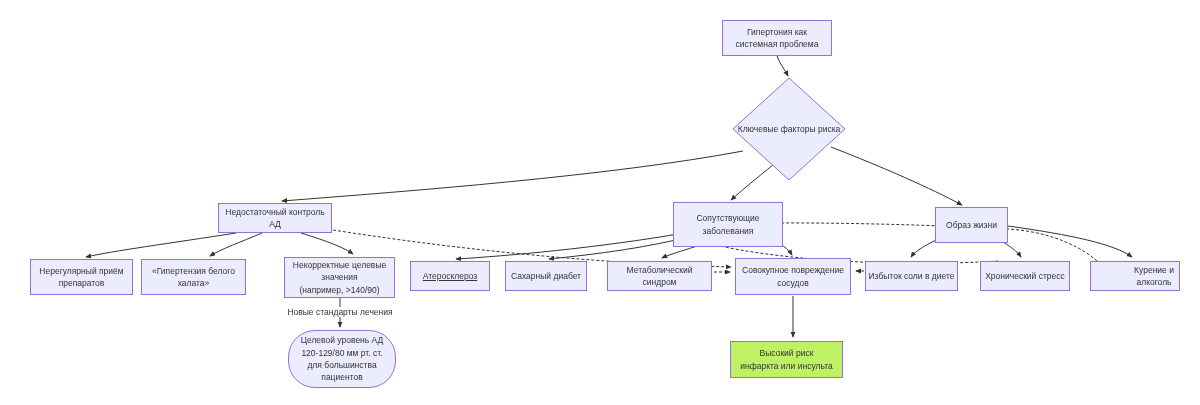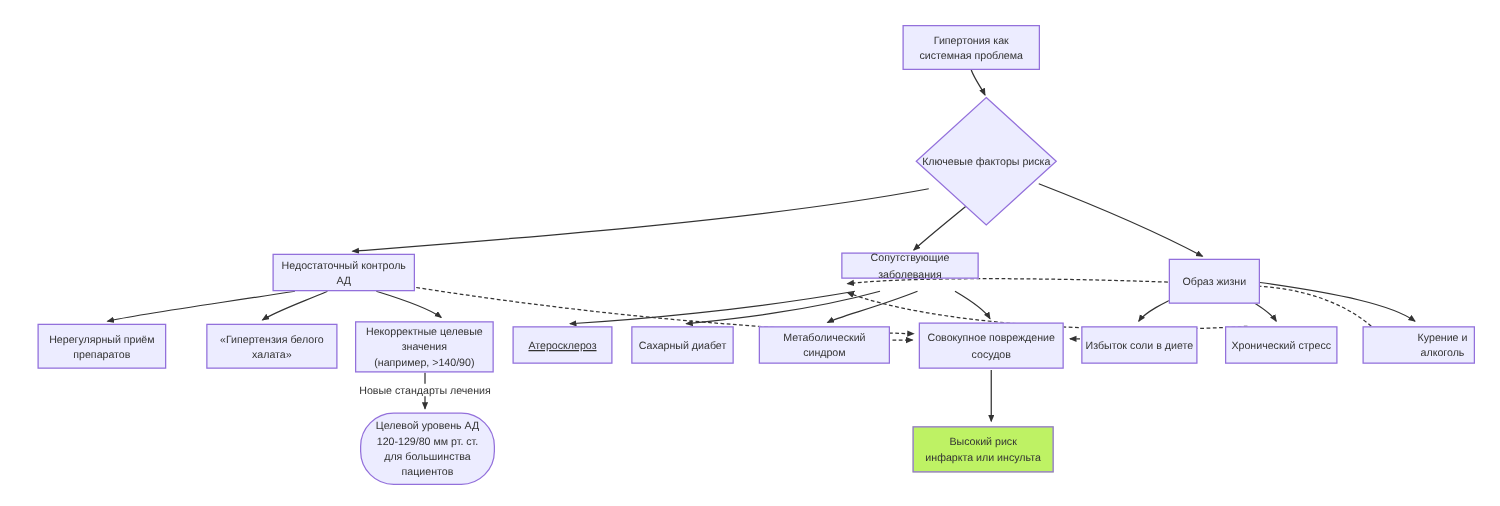"Сопутствующие" div.node { height: 21px -> 45px }
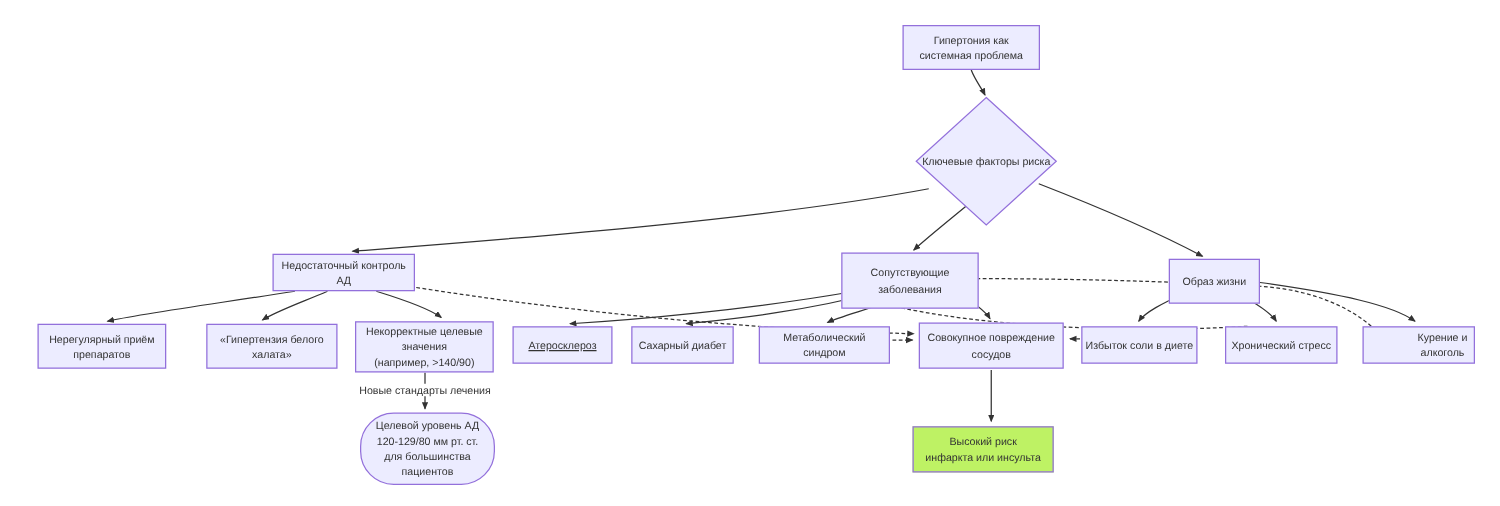"«Гипертензия белого" div.node { left: 165px -> 141px }
